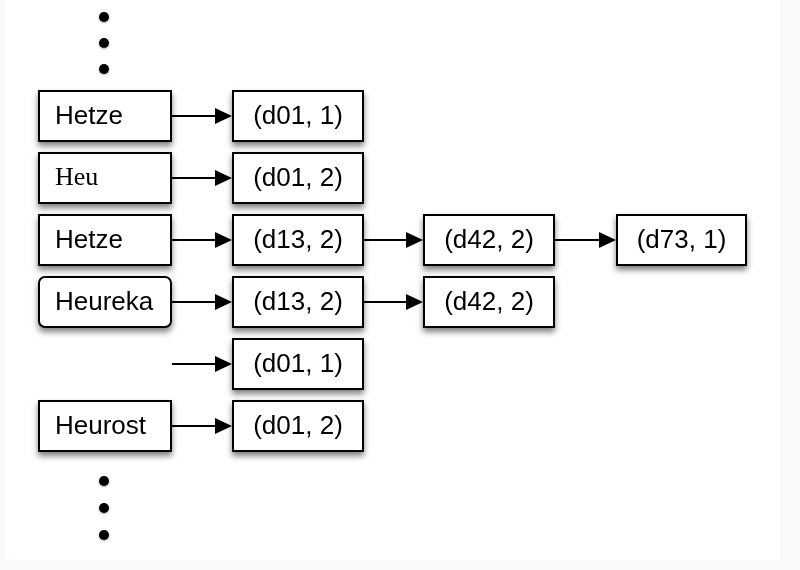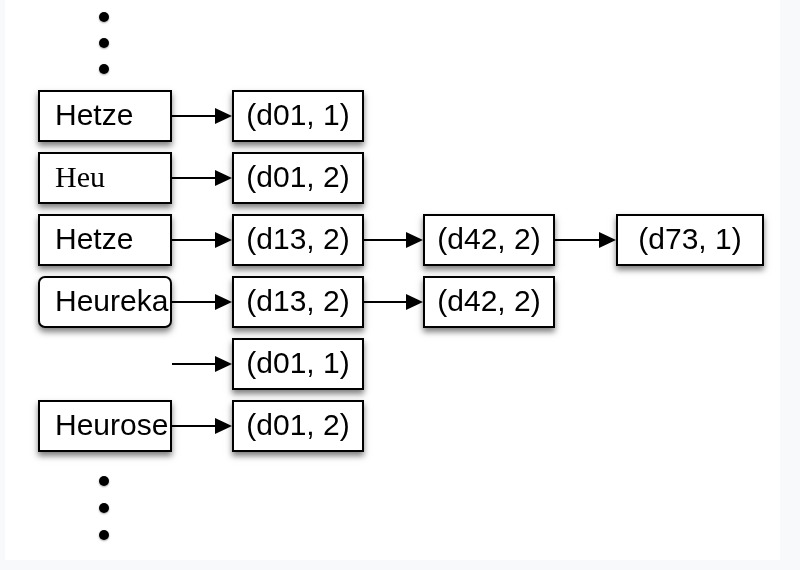"Hetze" .box { font-size: 30px -> 26px }
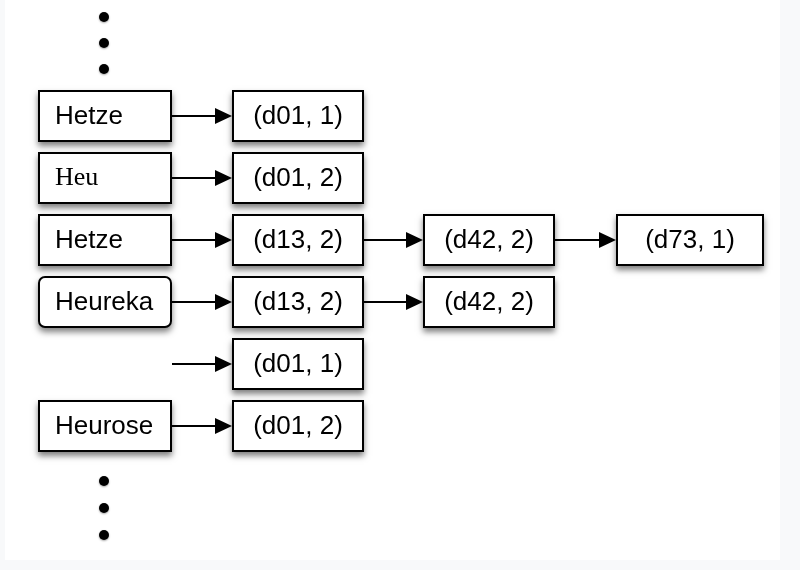"(d73, 1)" div.box { width: 148px -> 131px }
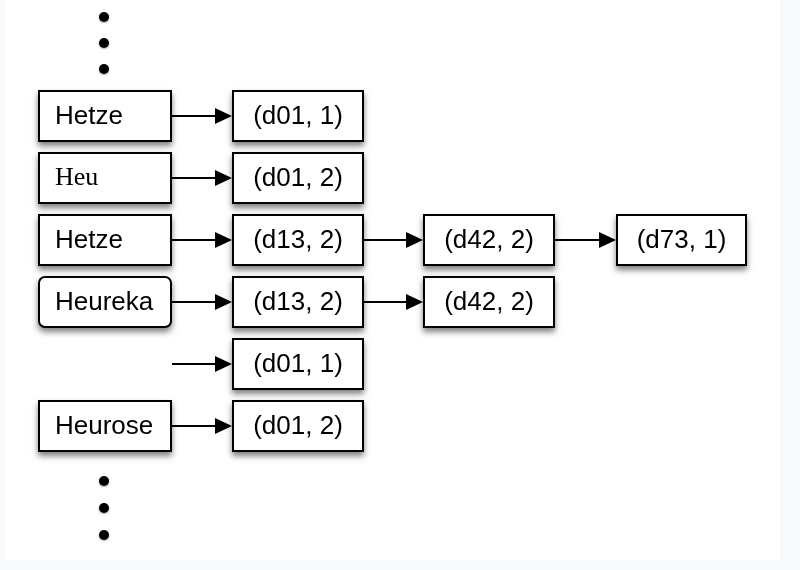"Heurose" div.label { text: Heurose -> Heurost }
